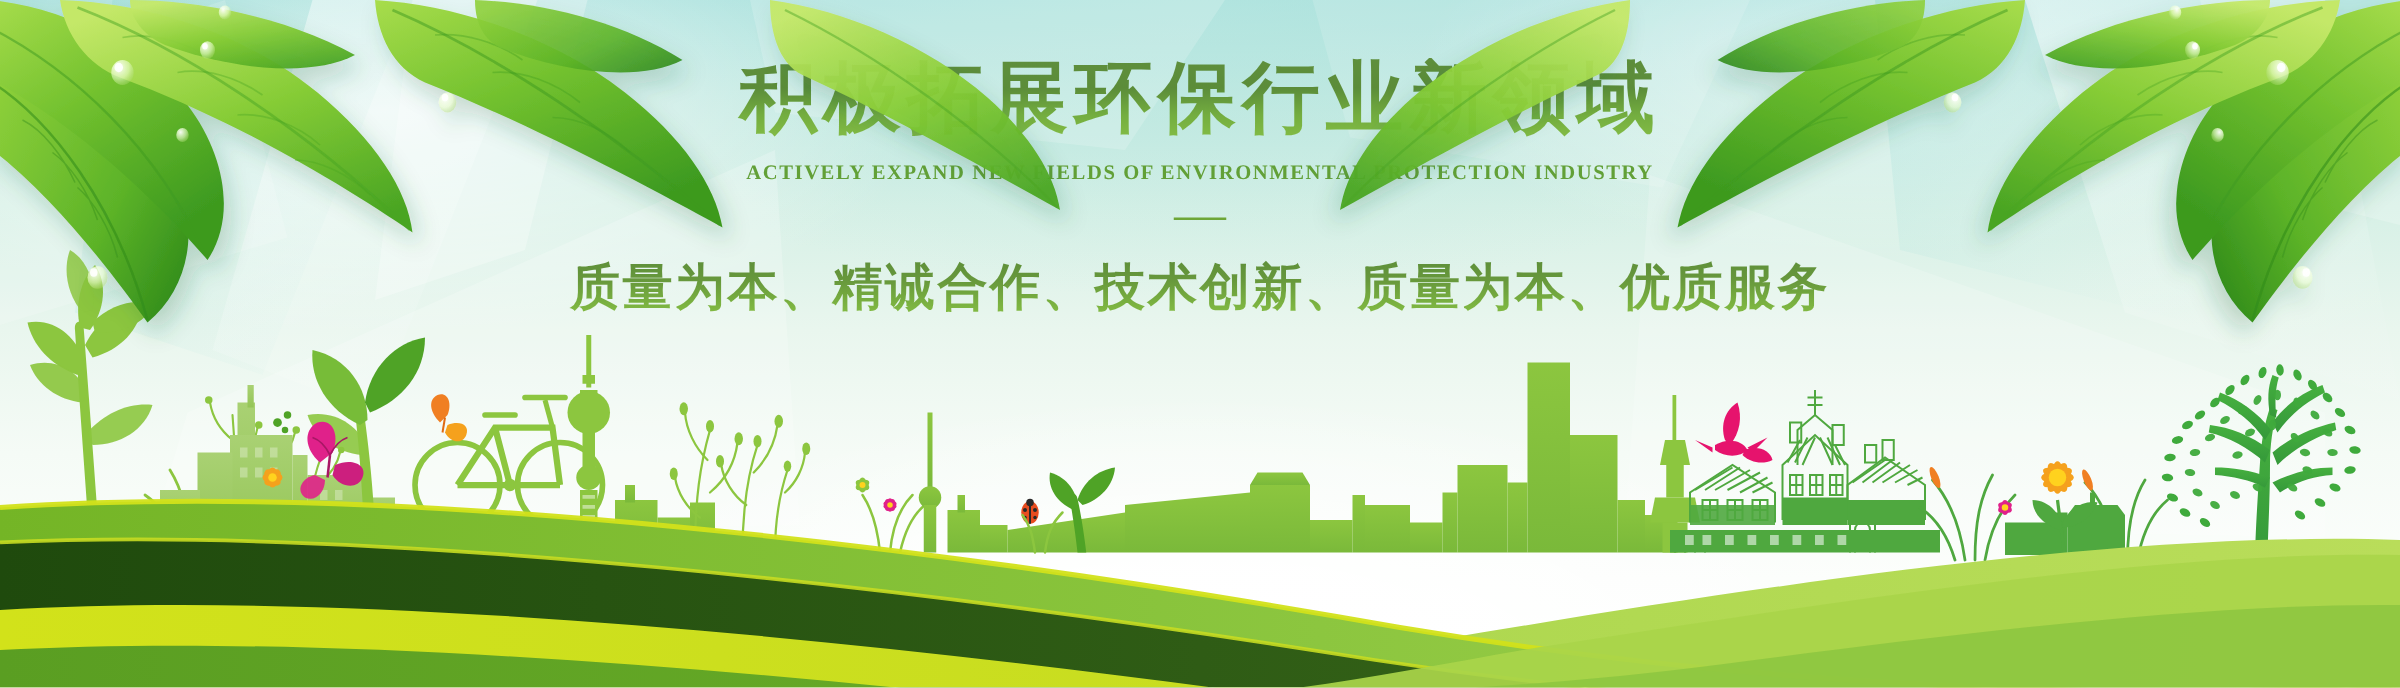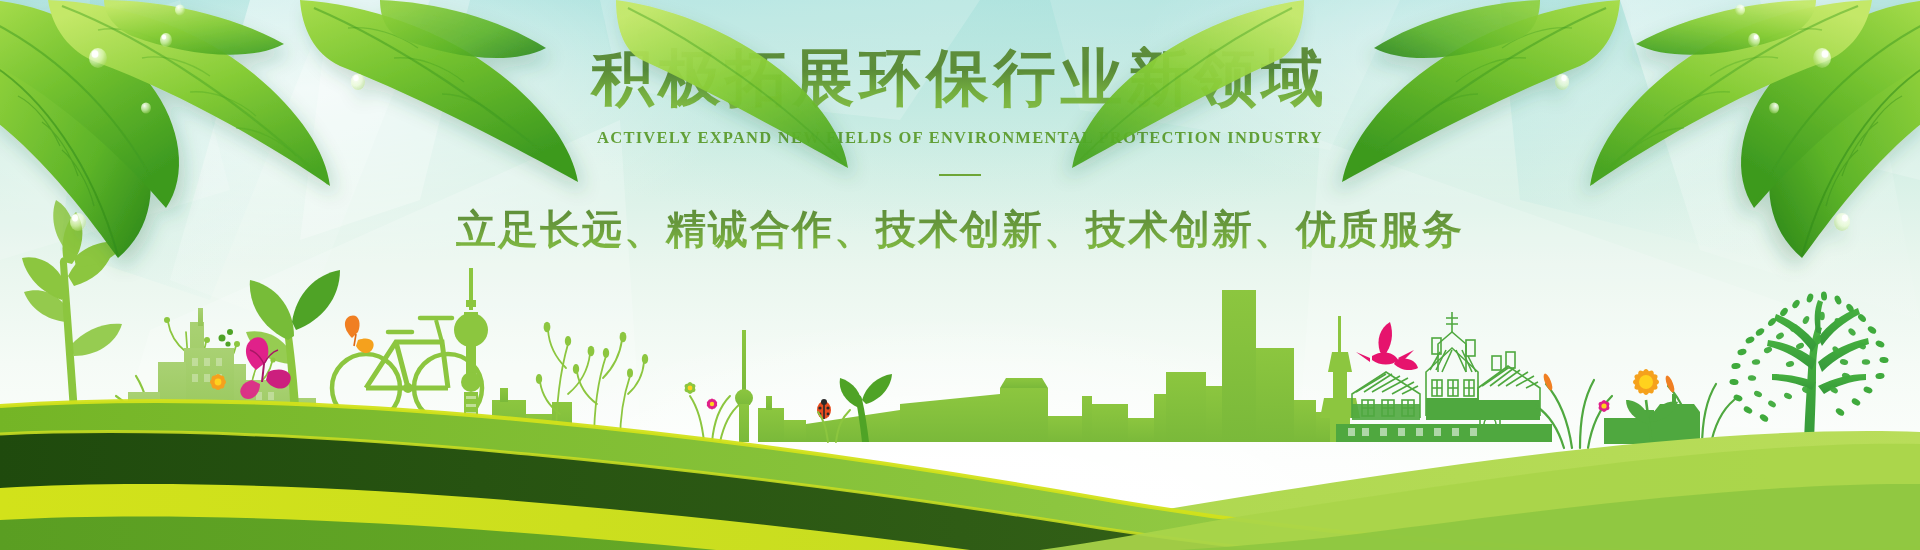"立足长远、精诚合作、技术创新、技术创新、优质服务" div.tagline-cn { text: 立足长远、精诚合作、技术创新、技术创新 -> 质量为本、精诚合作、技术创新、质量为本 }
